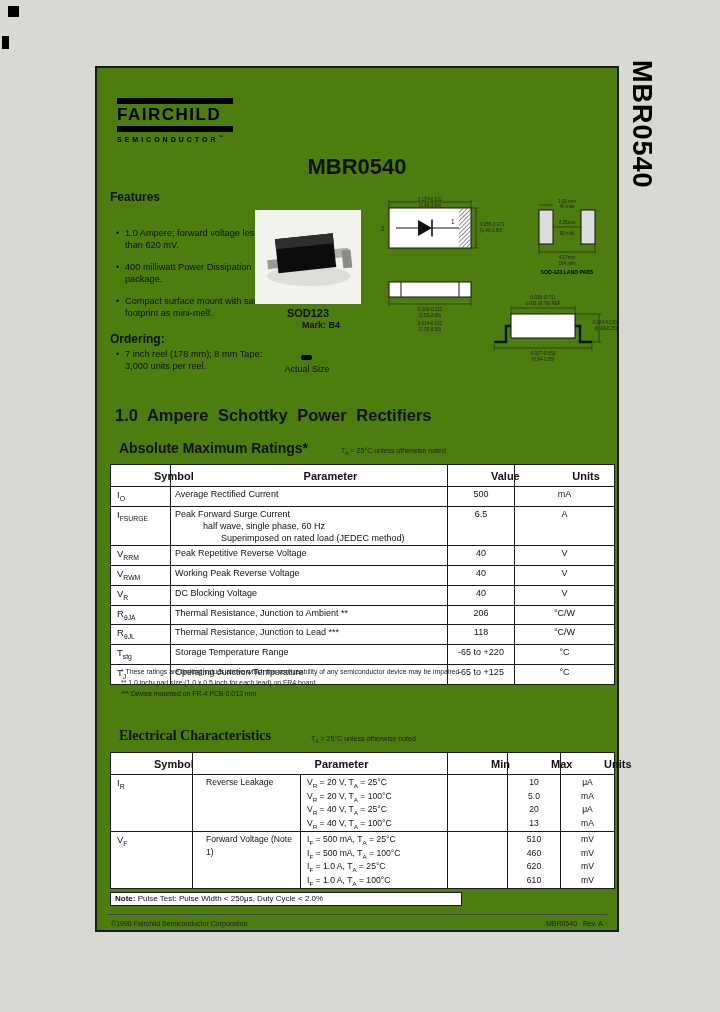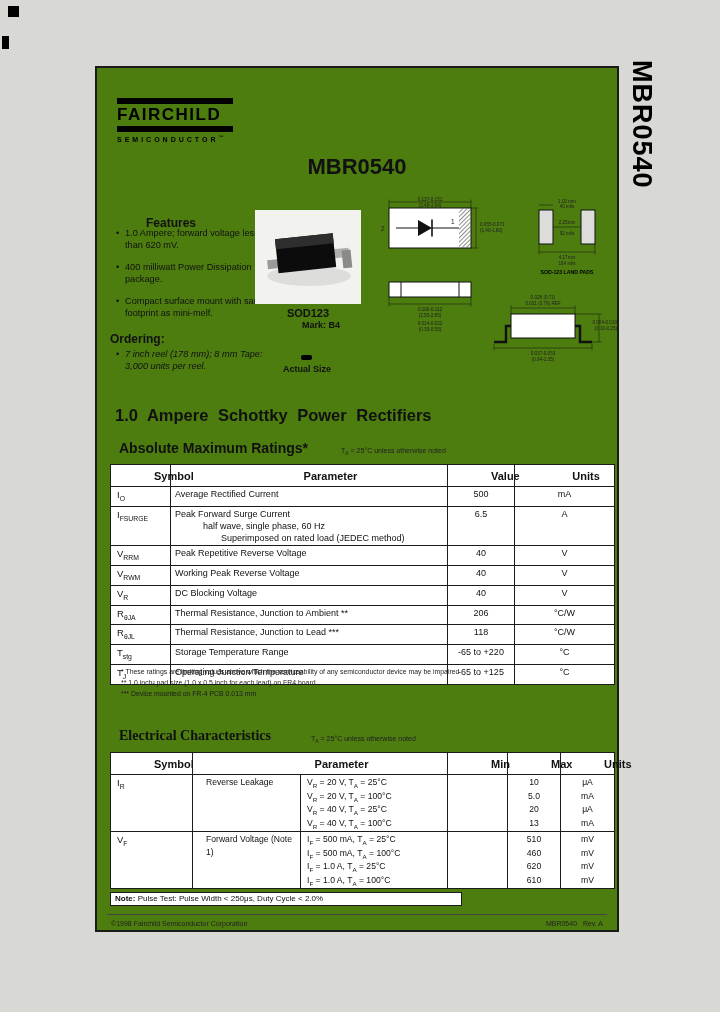"Features" .features-heading { margin-left: 36px -> none; top: 148px -> 122px }
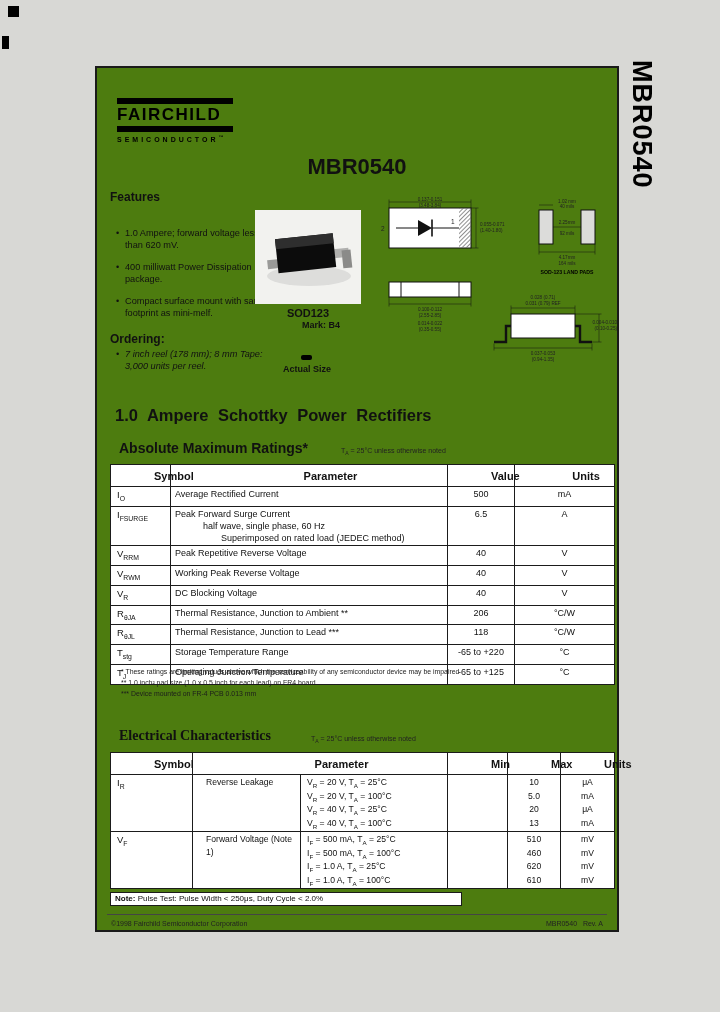"7 inch reel (178 mm);" .o1 { font-style: italic -> none }
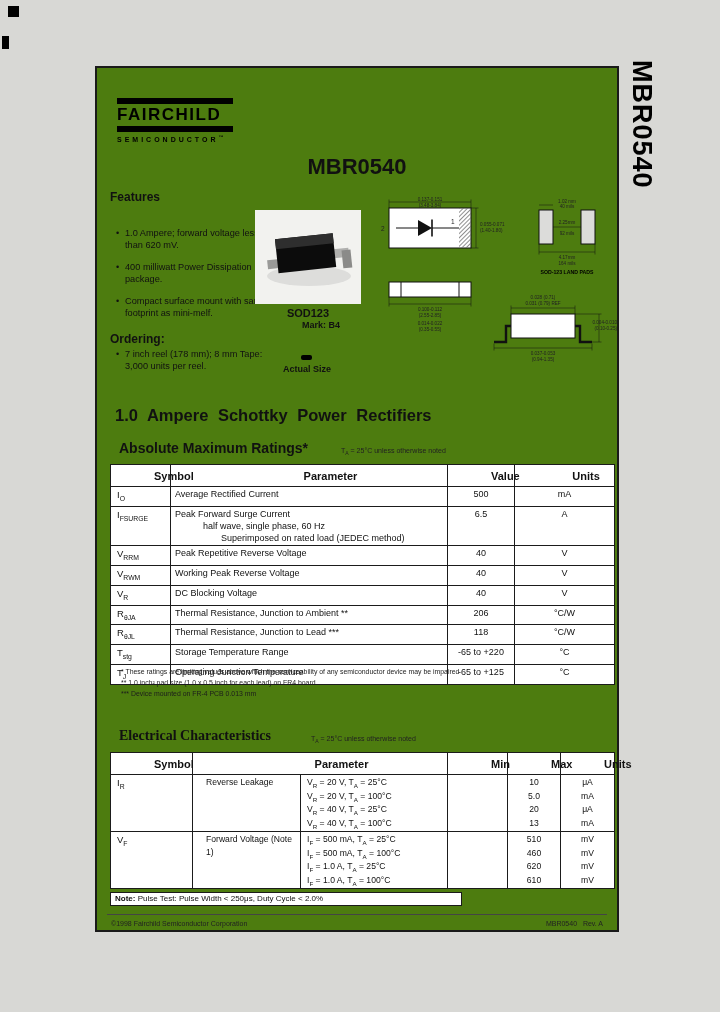"Actual Size" .actual-label { font-weight: bold -> normal }
